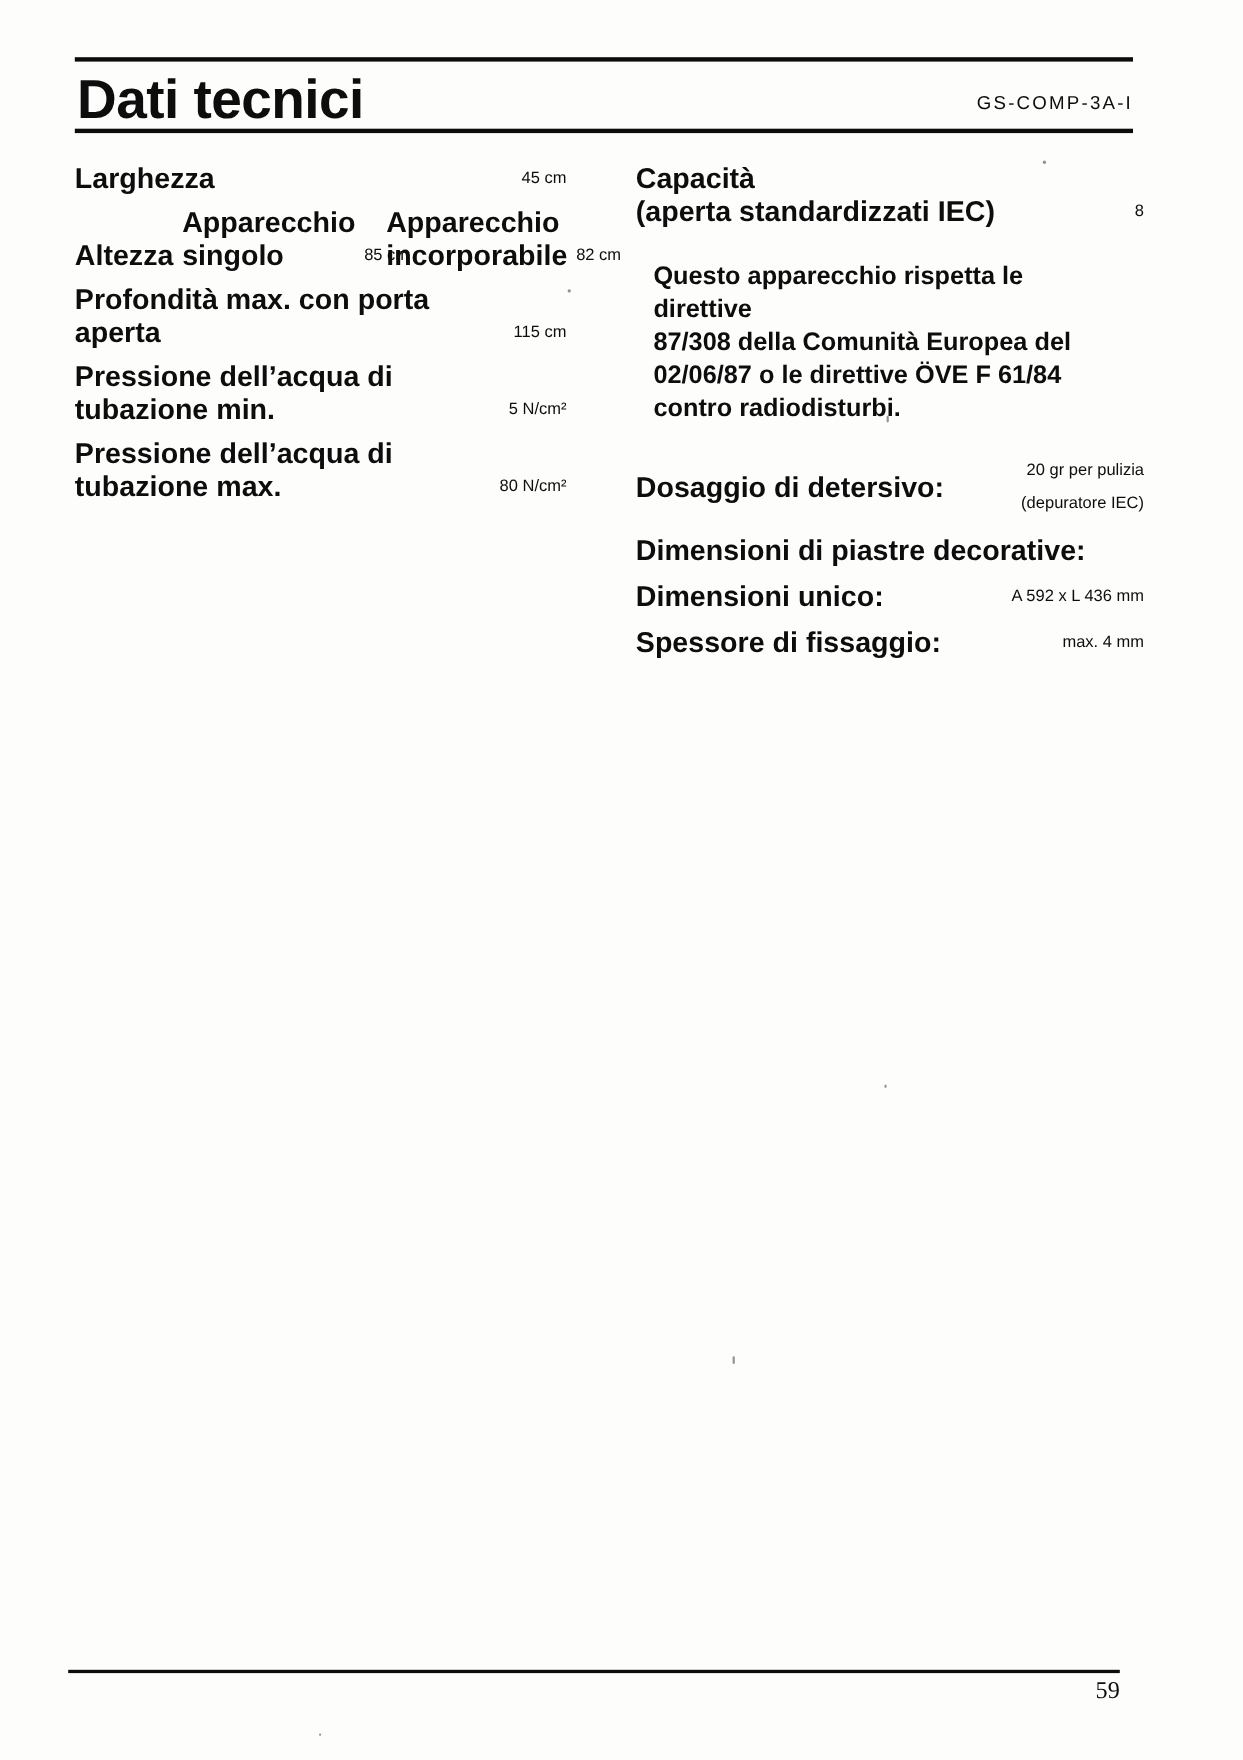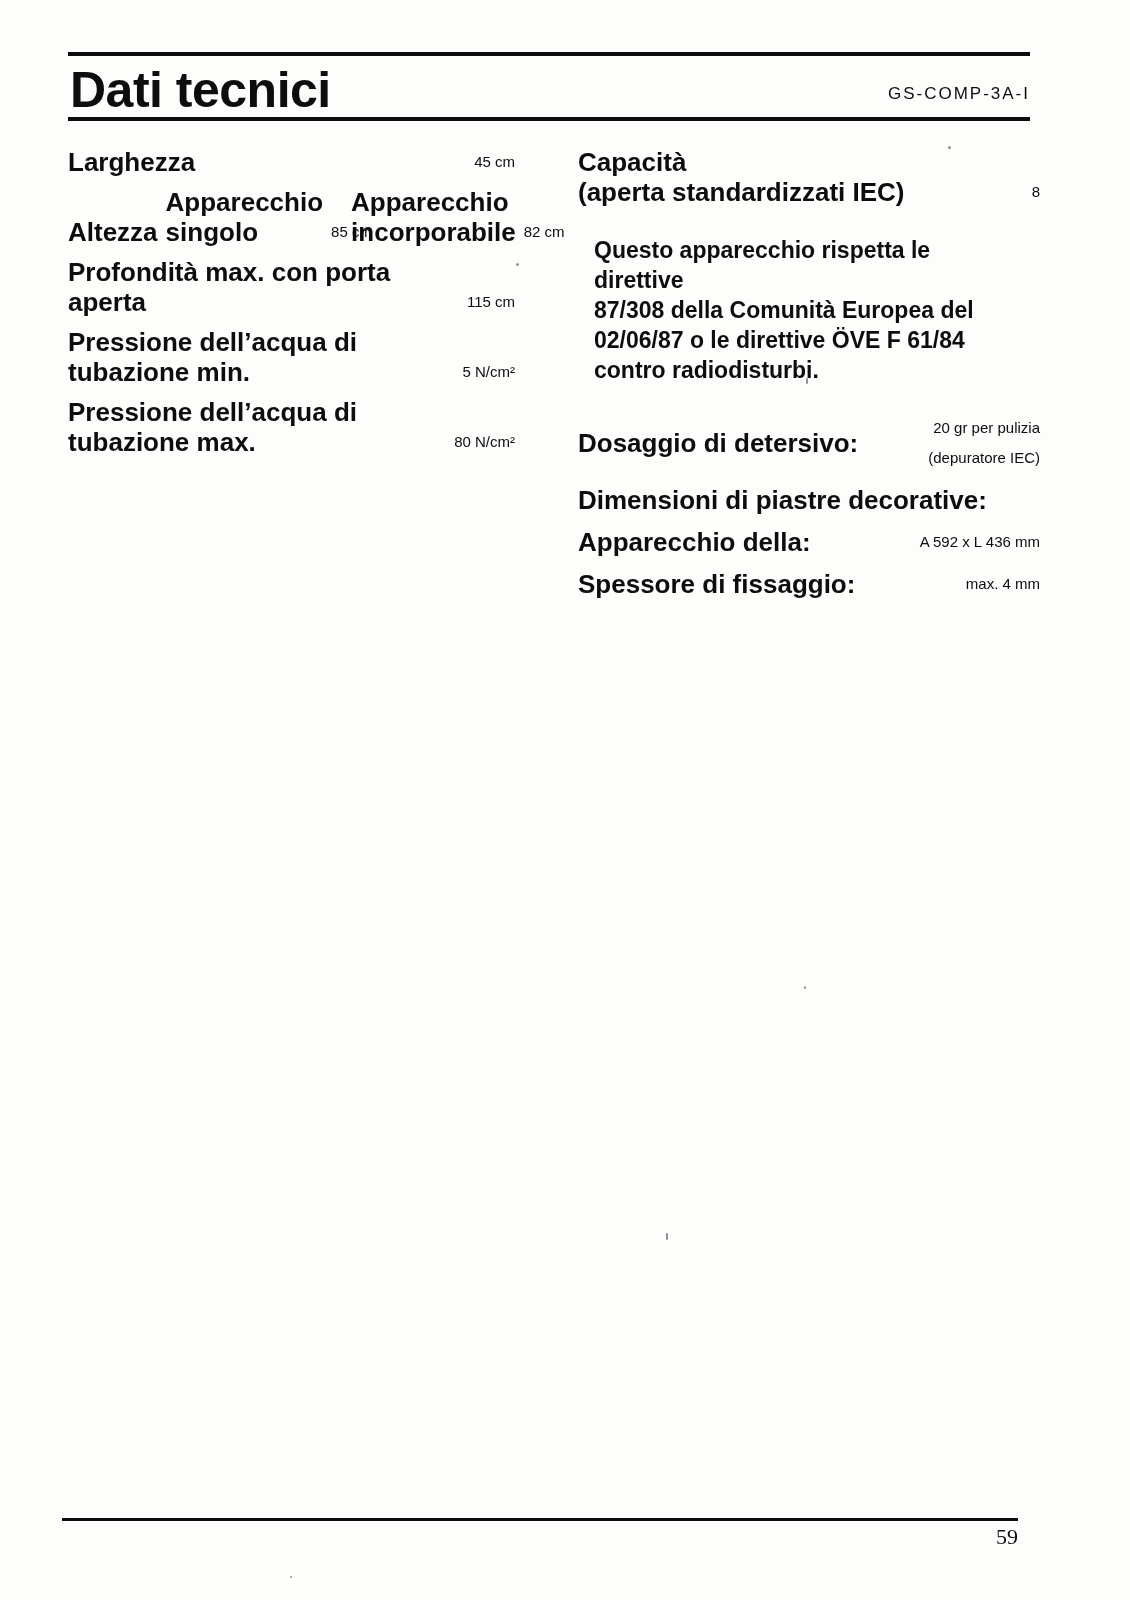"Apparecchio della:" span.label { text: Apparecchio della -> Dimensioni unico }
